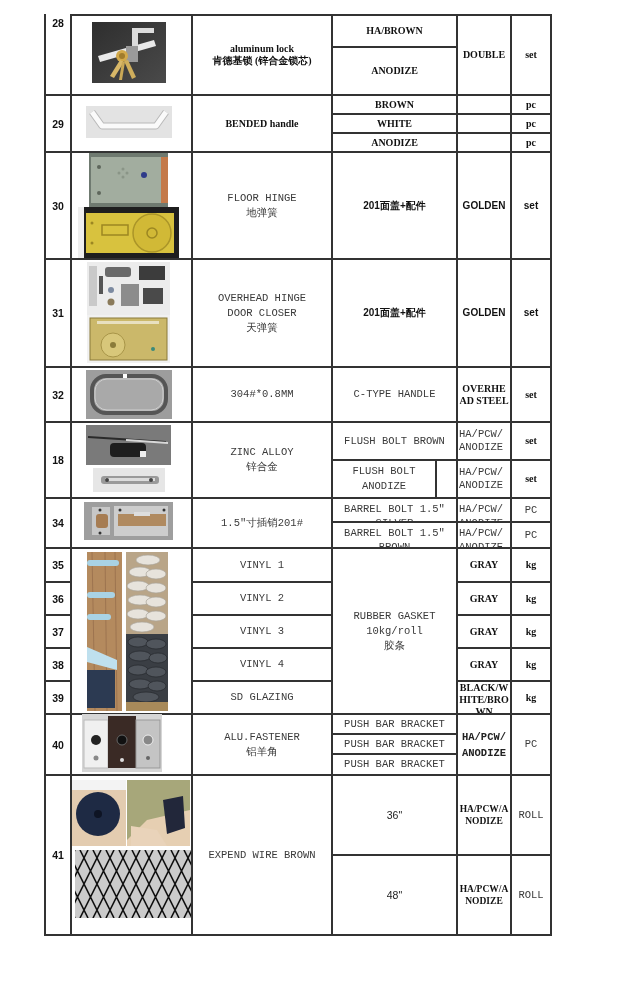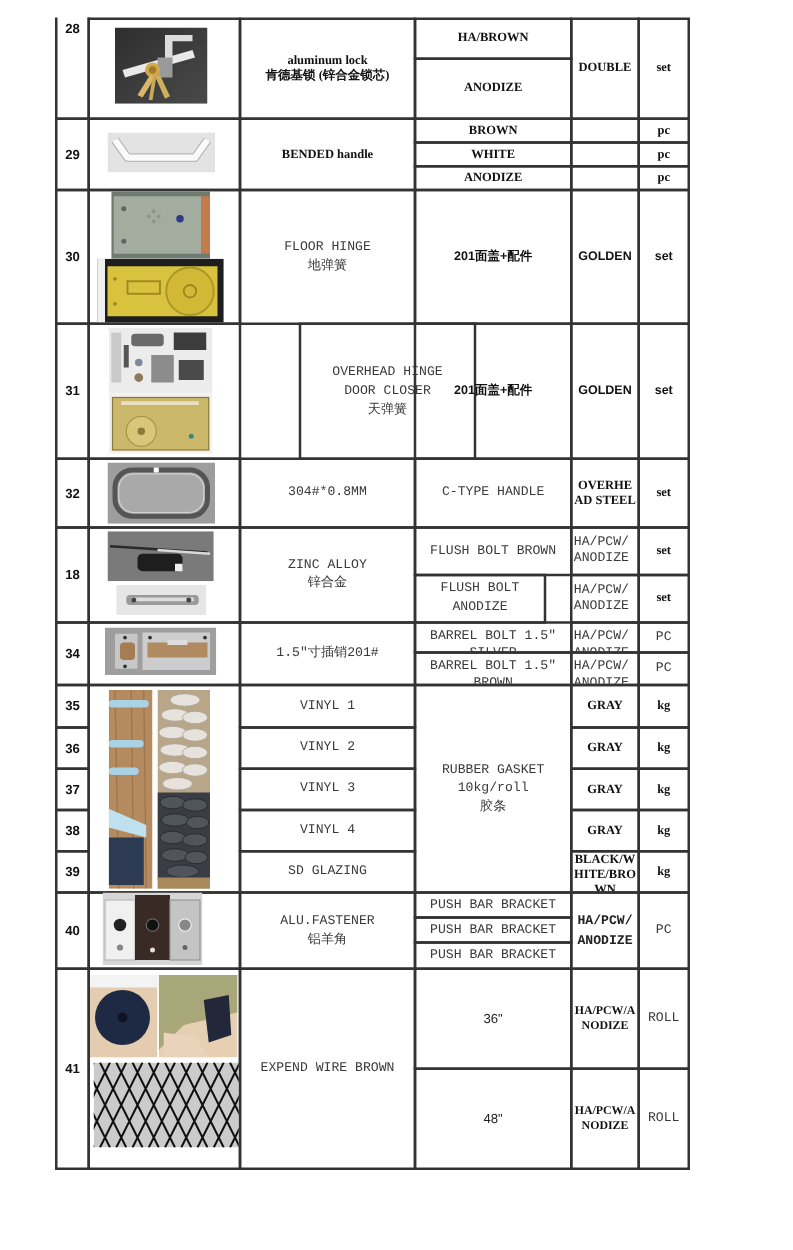"OVERHEAD HINGE" div.cell { margin-left: 48px -> none }
